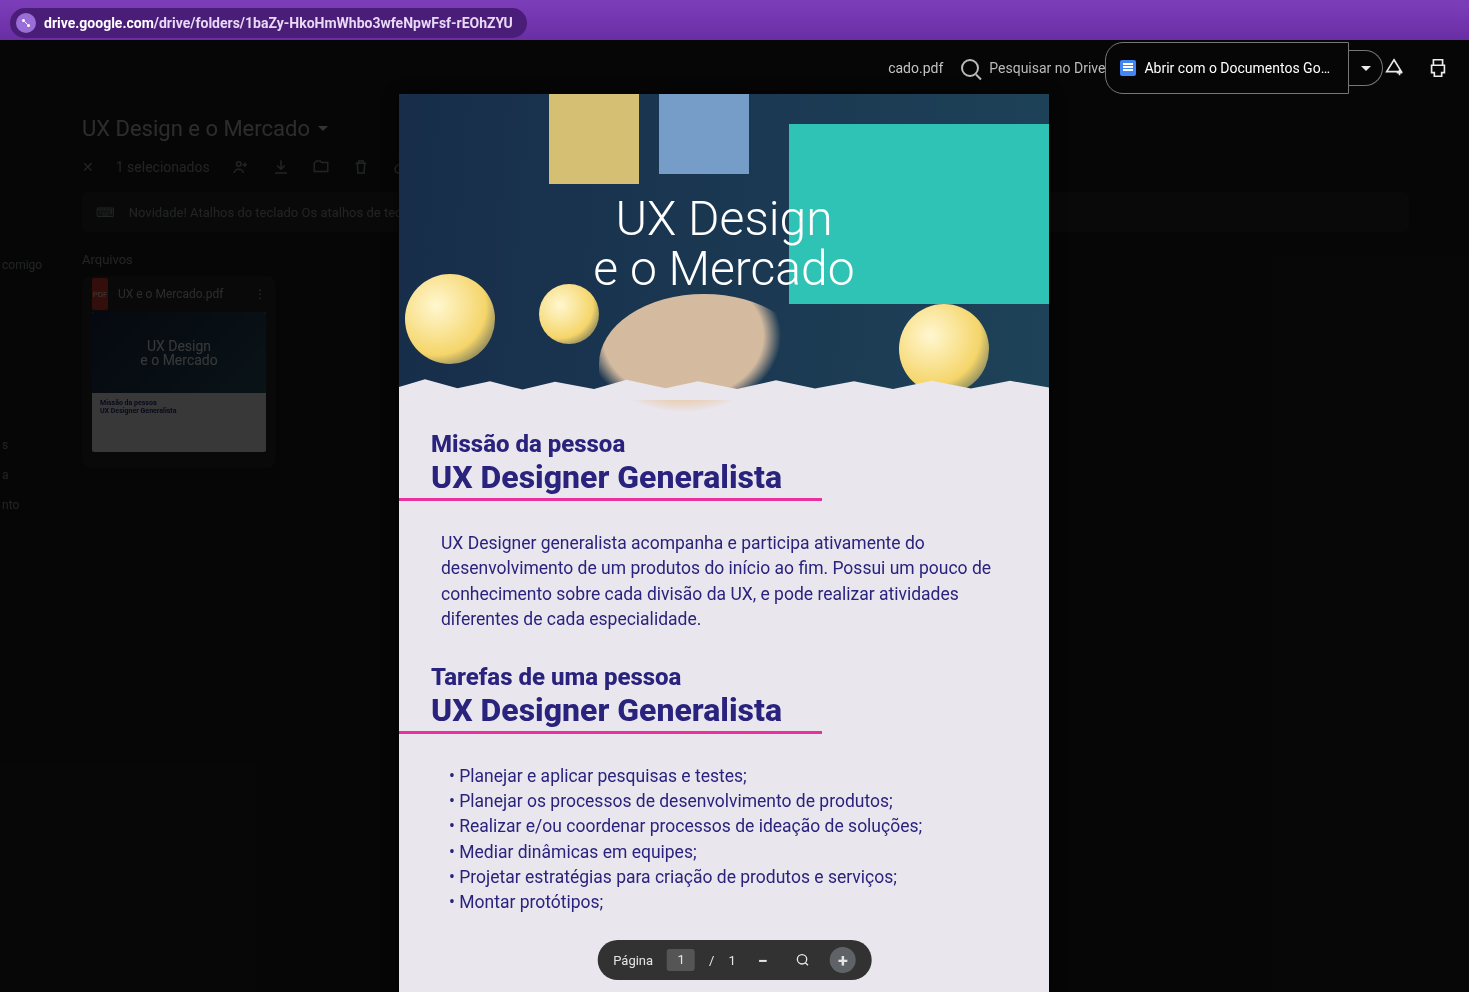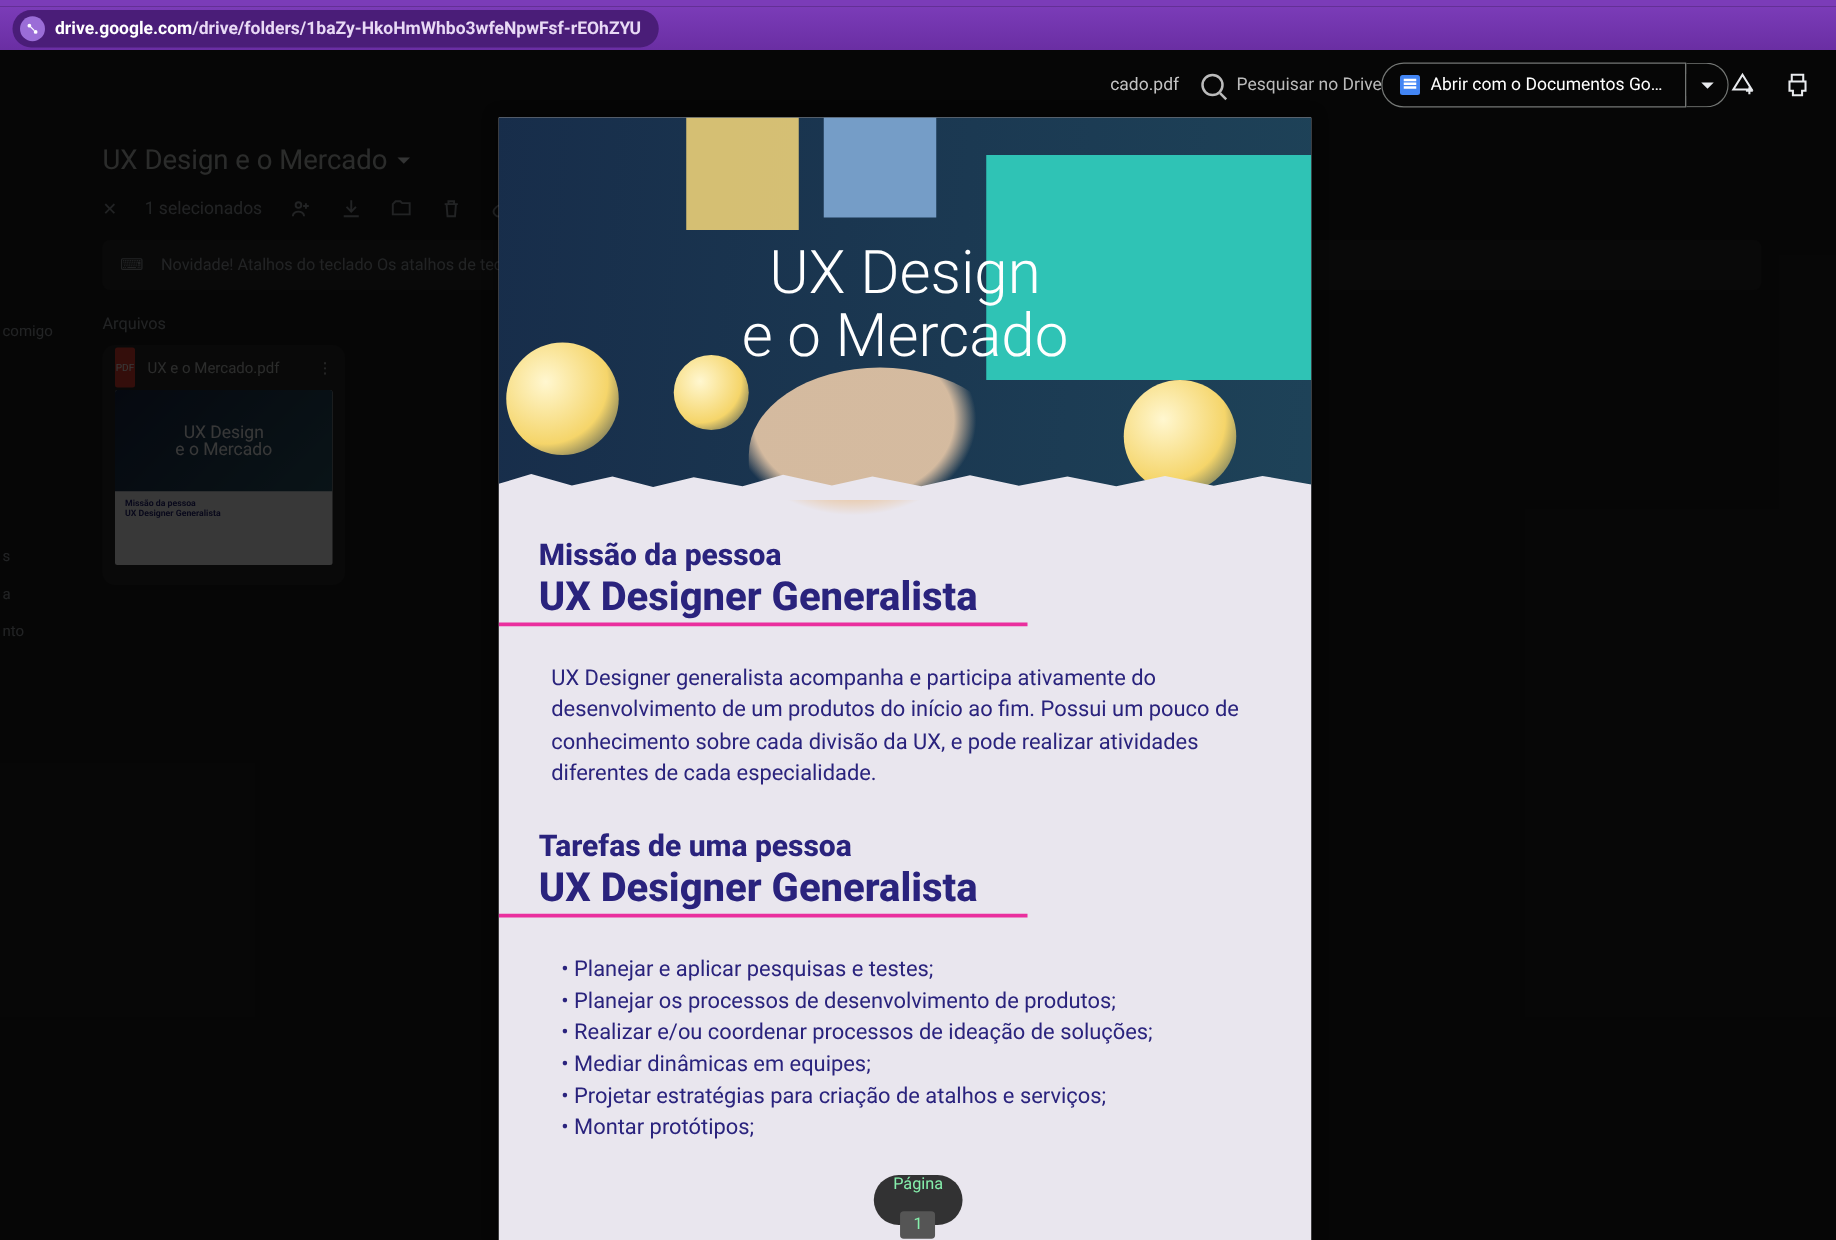"Abrir com o Documentos Go…" .open-btn { height: 36px -> 52px }
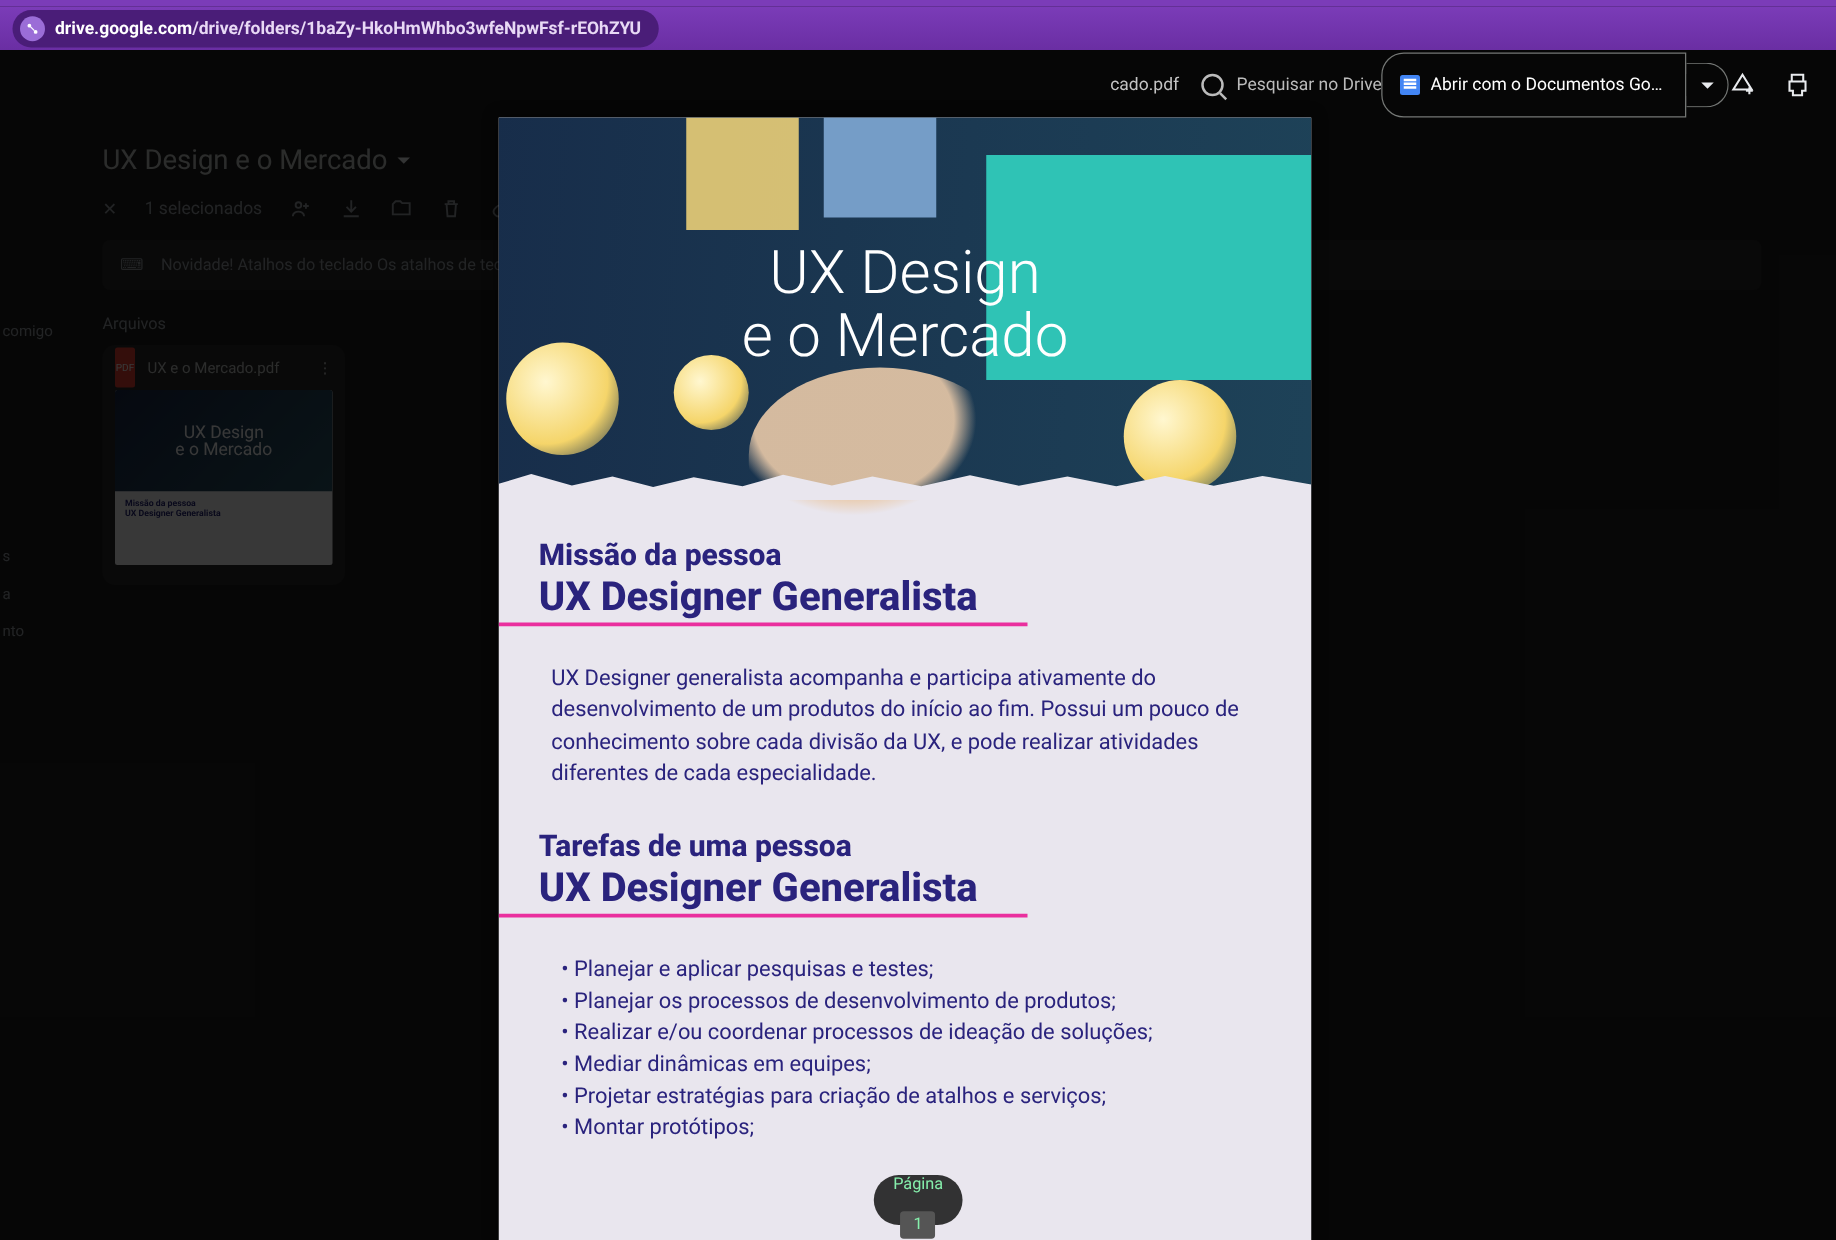"Projetar estratégias para criação de" li { text: atalhos -> produtos }
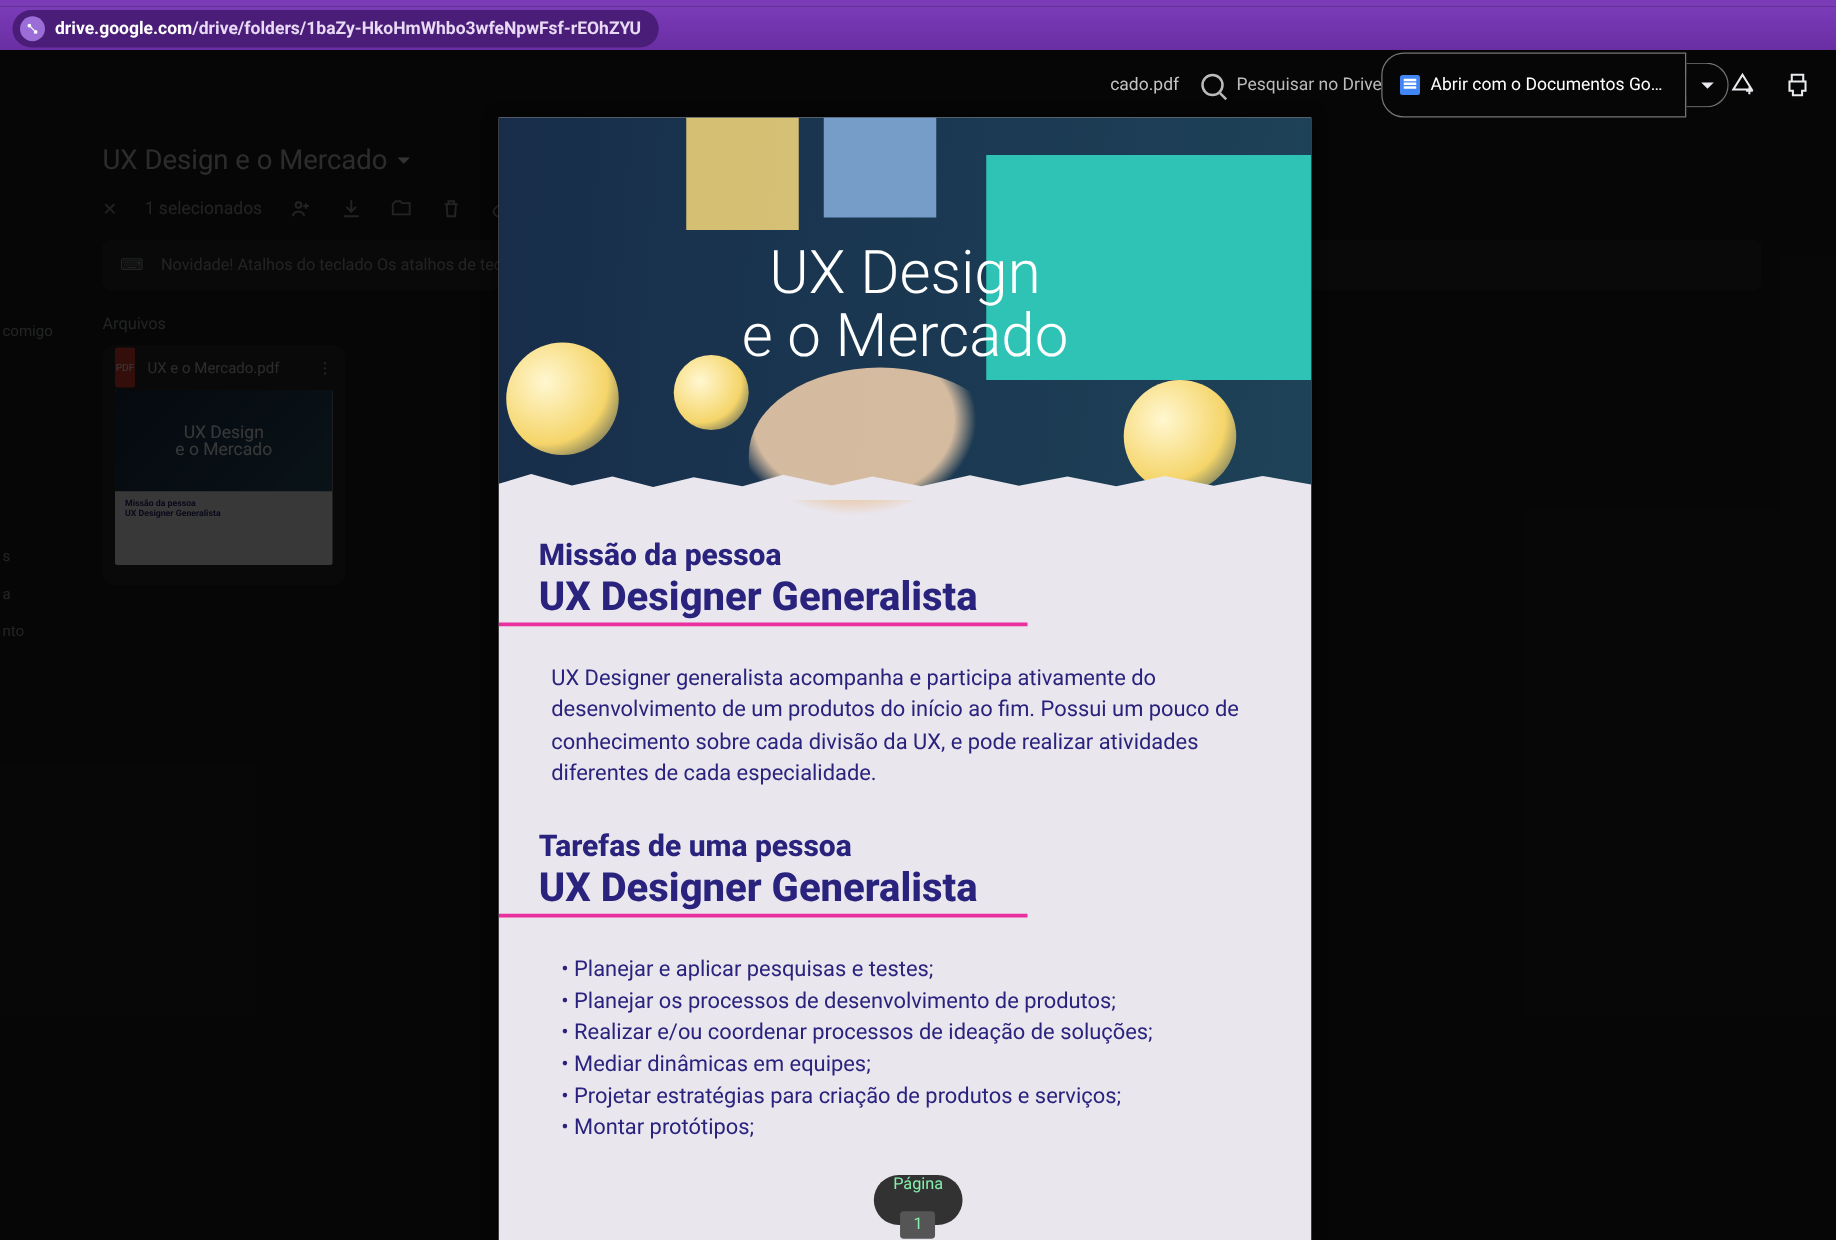"Página" .page-ctrl { color: #86efac -> #e5e5e5; flex-direction: column -> none }
